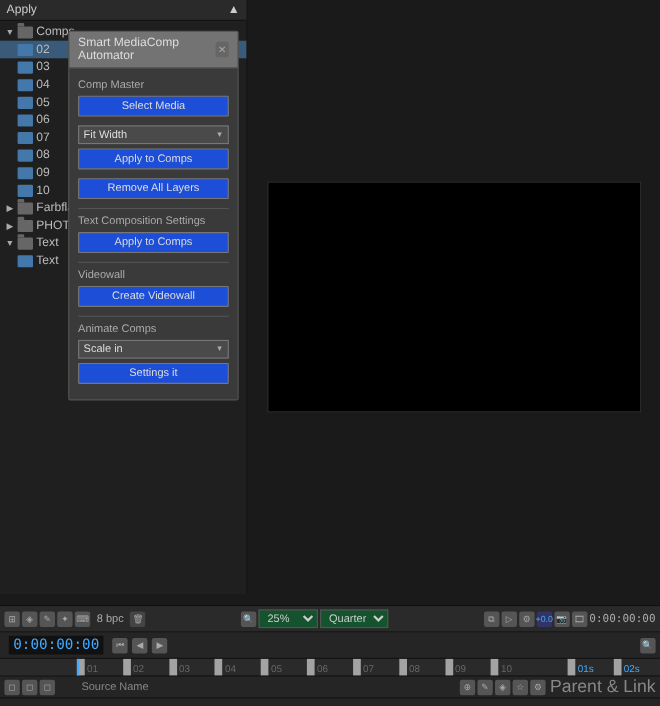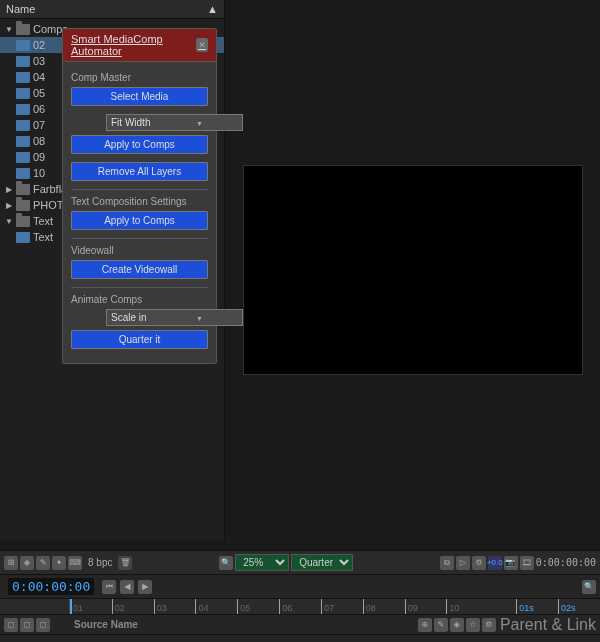"Name" span { text: Name -> Apply }
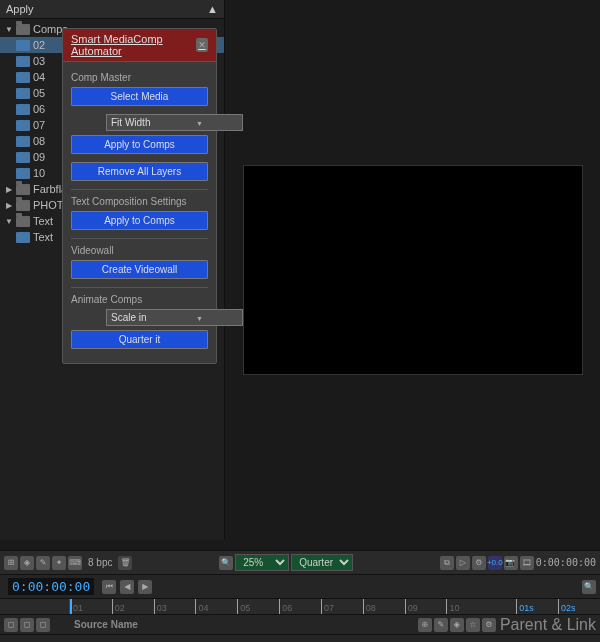"Smart MediaComp Automator" .plugin-header { background: #7f1d1d -> #737373; text-decoration: underline -> none }
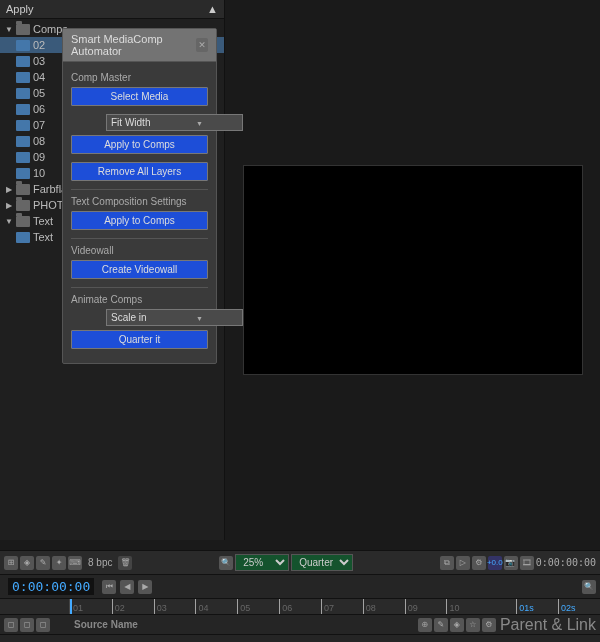"Fit Width" .select-wrapper select { margin-left: 35px -> none }
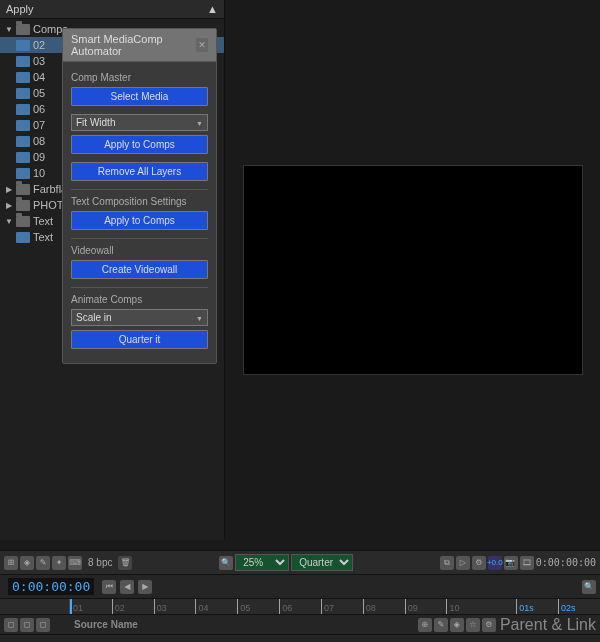"Quarter it" button.plugin-btn { text: Quarter -> Settings }
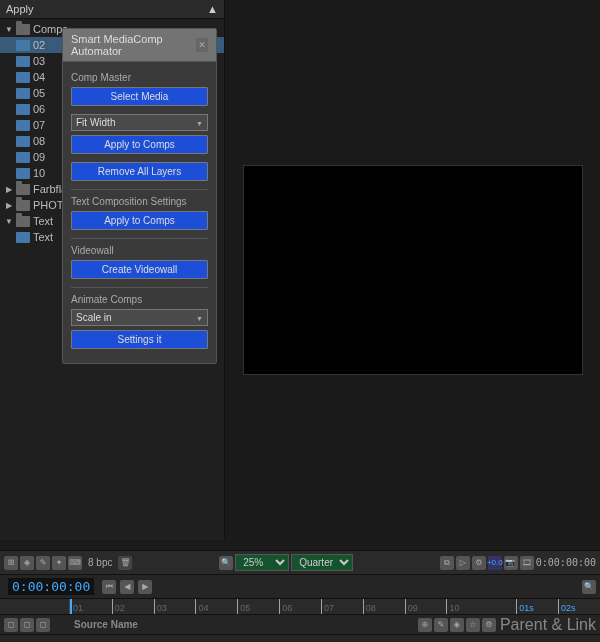"01" .ruler-segment { border-left: 1px solid #a3a3a3 -> 7px solid #a3a3a3 }
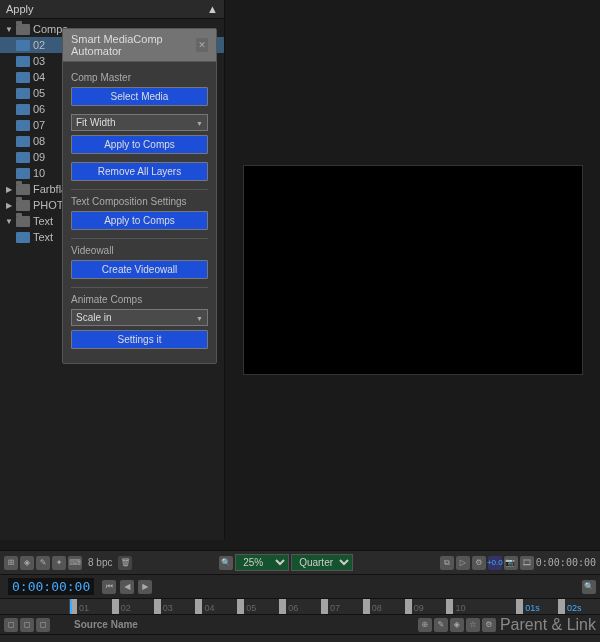"Source Name" span { font-weight: bold -> none }
